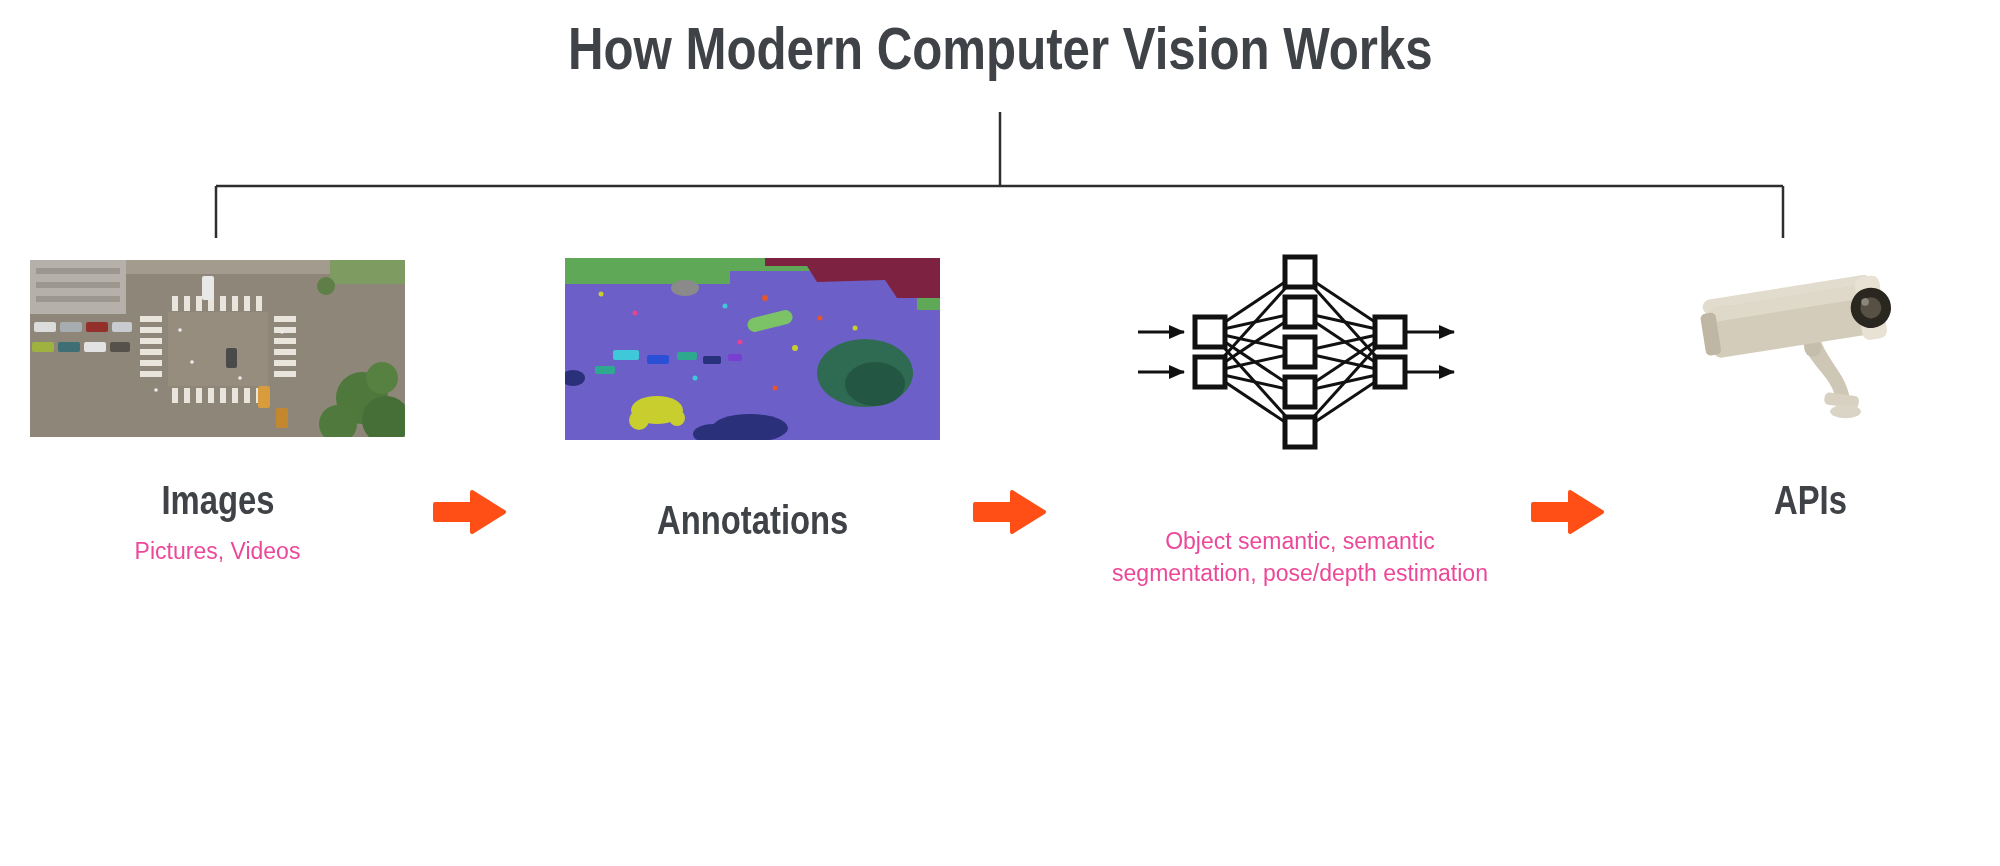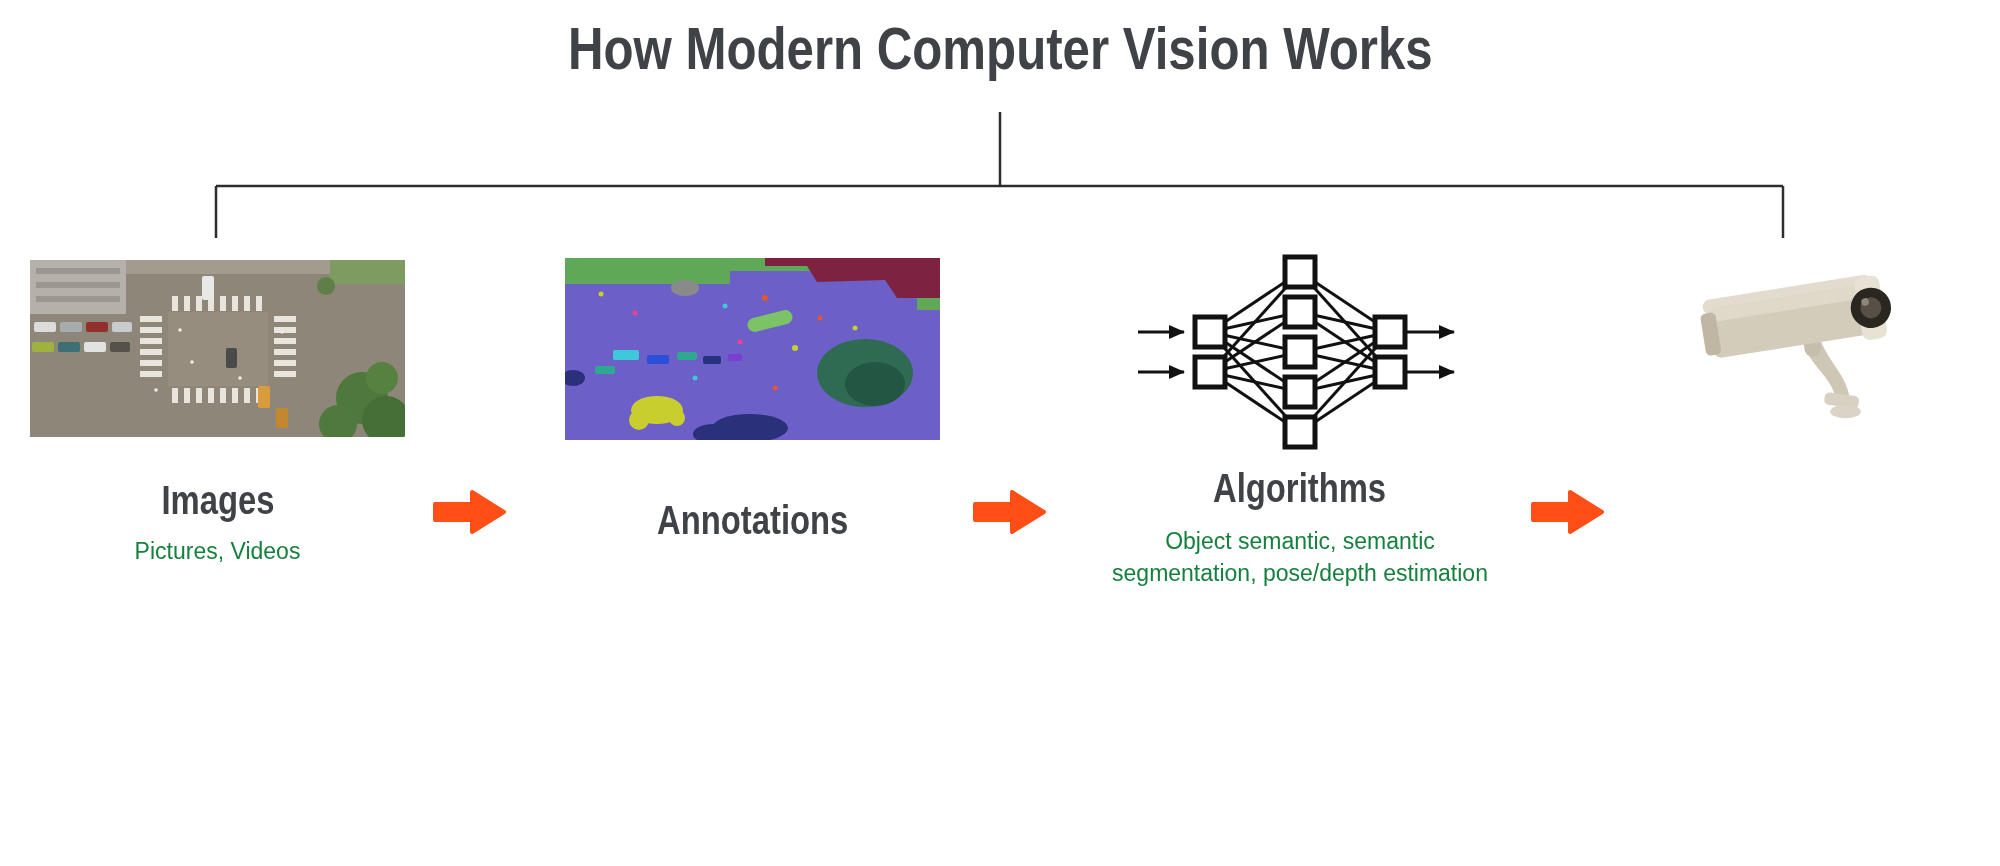"Algorithms" div.heading { html: <div><span>Algorithms</span></div> -> none }
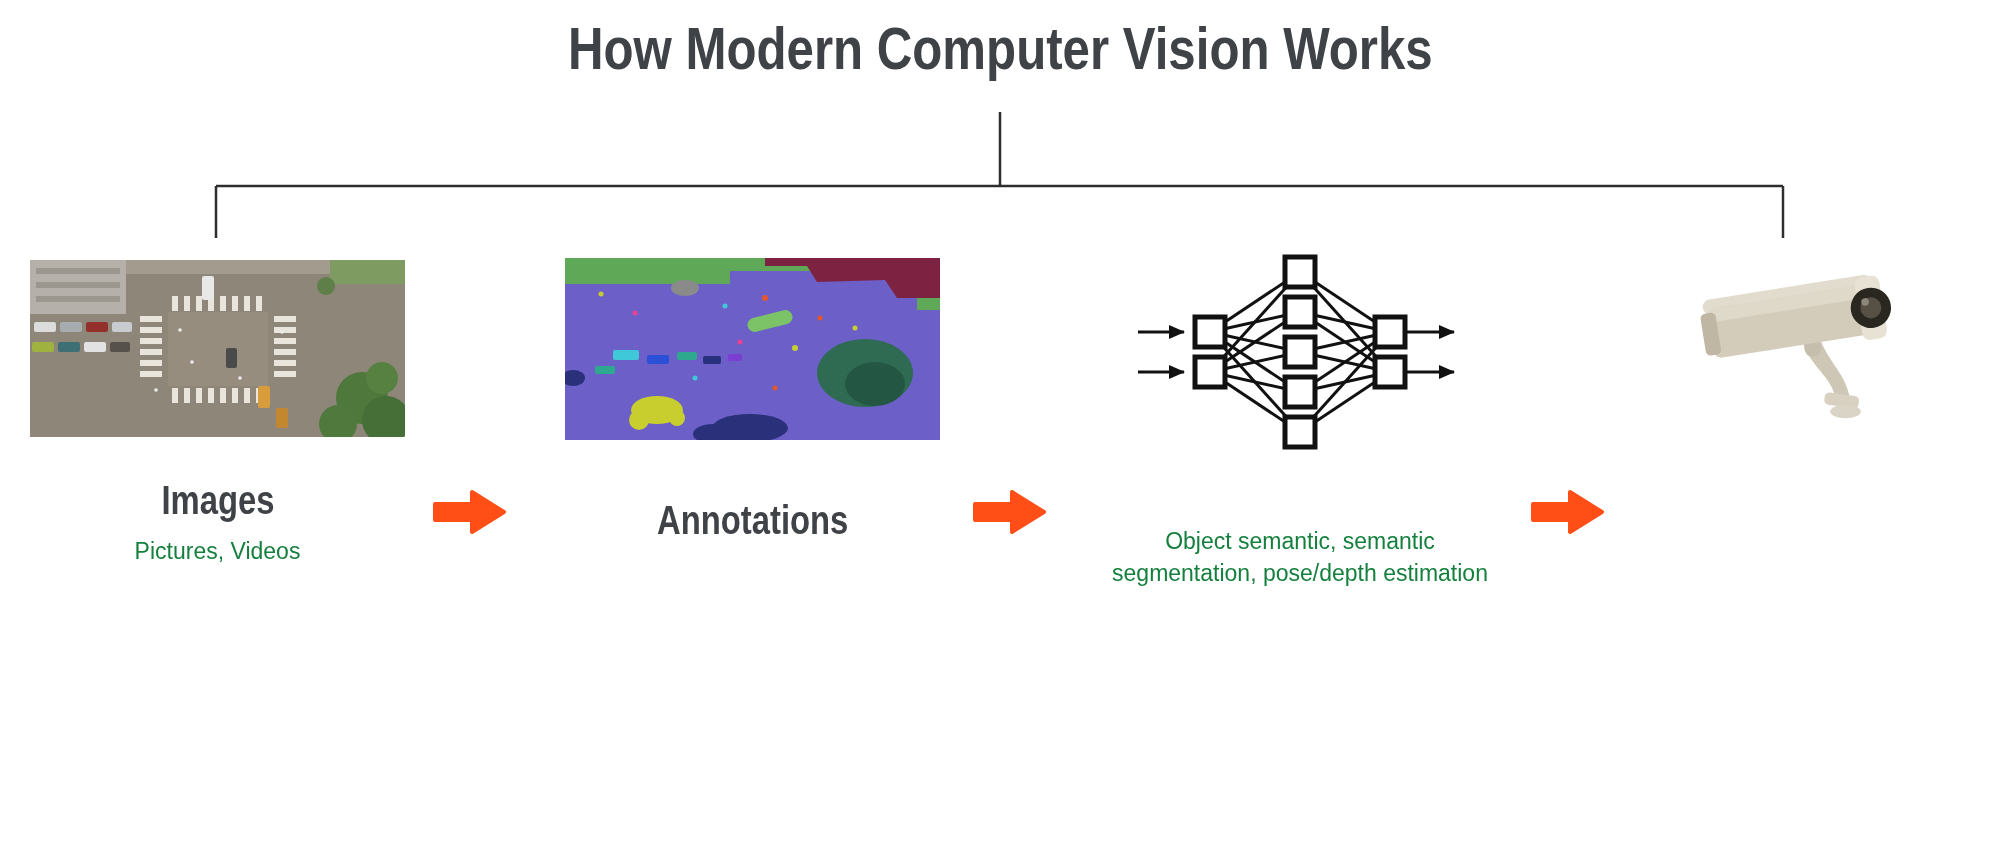"APIs" div.heading { html: none -> <div><span>APIs</span></div> }
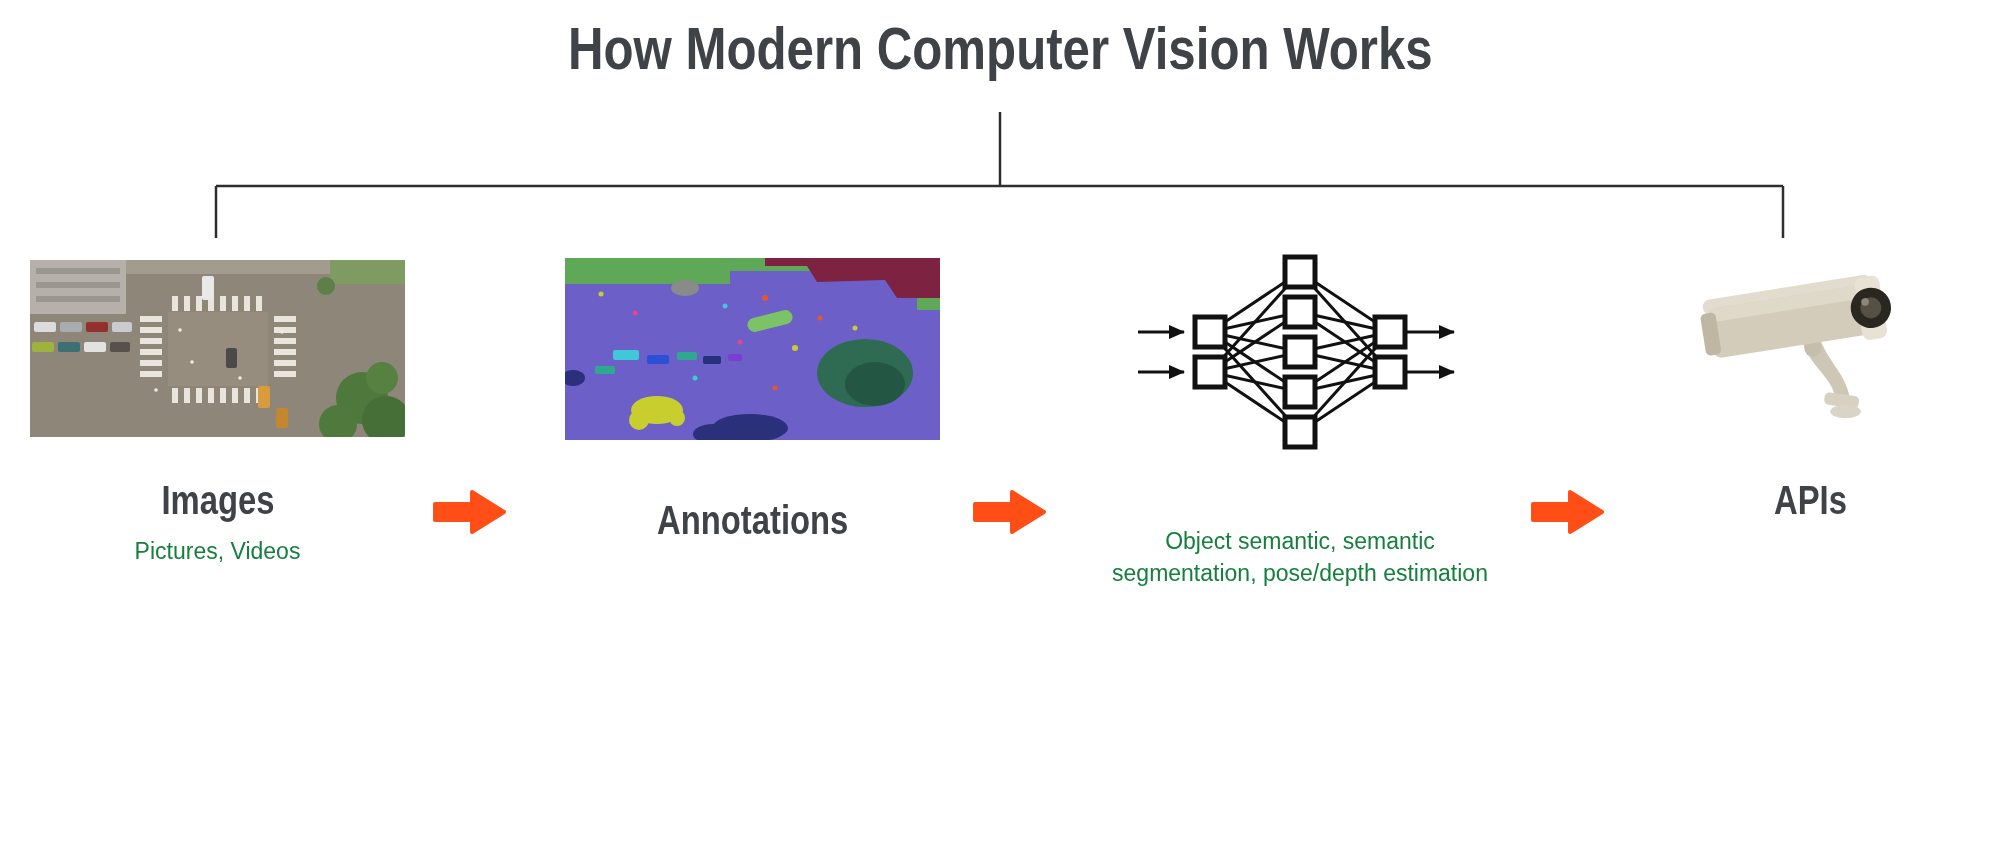"Pictures, Videos" .subtext { color: #15803d -> #ec4899 }
